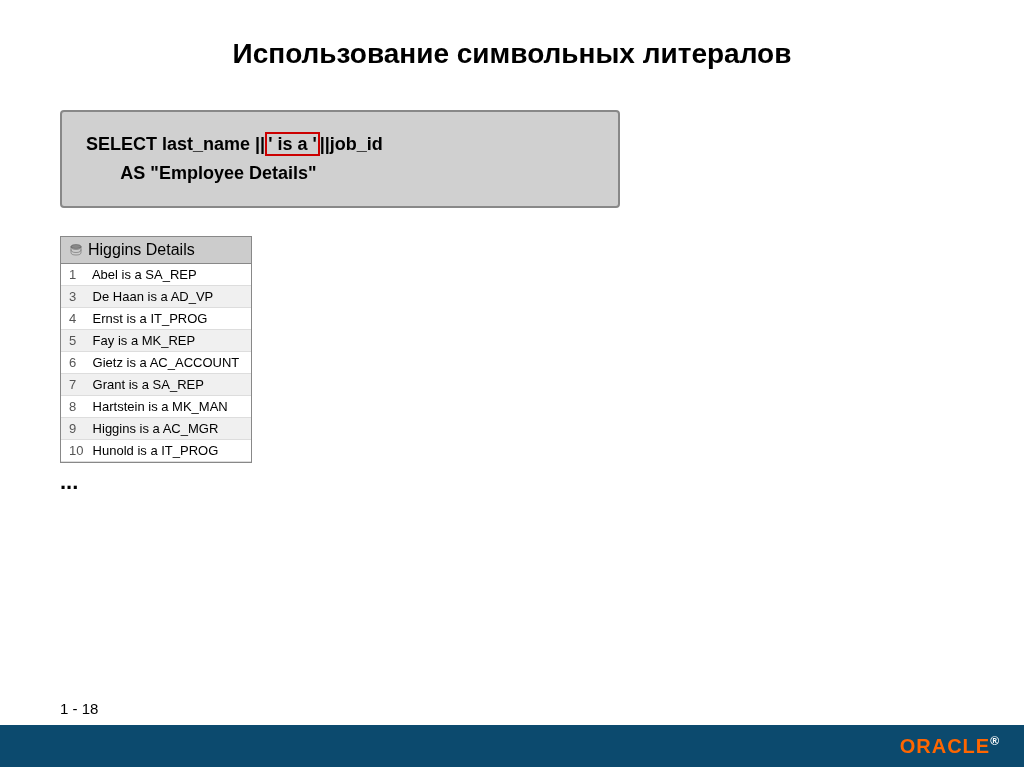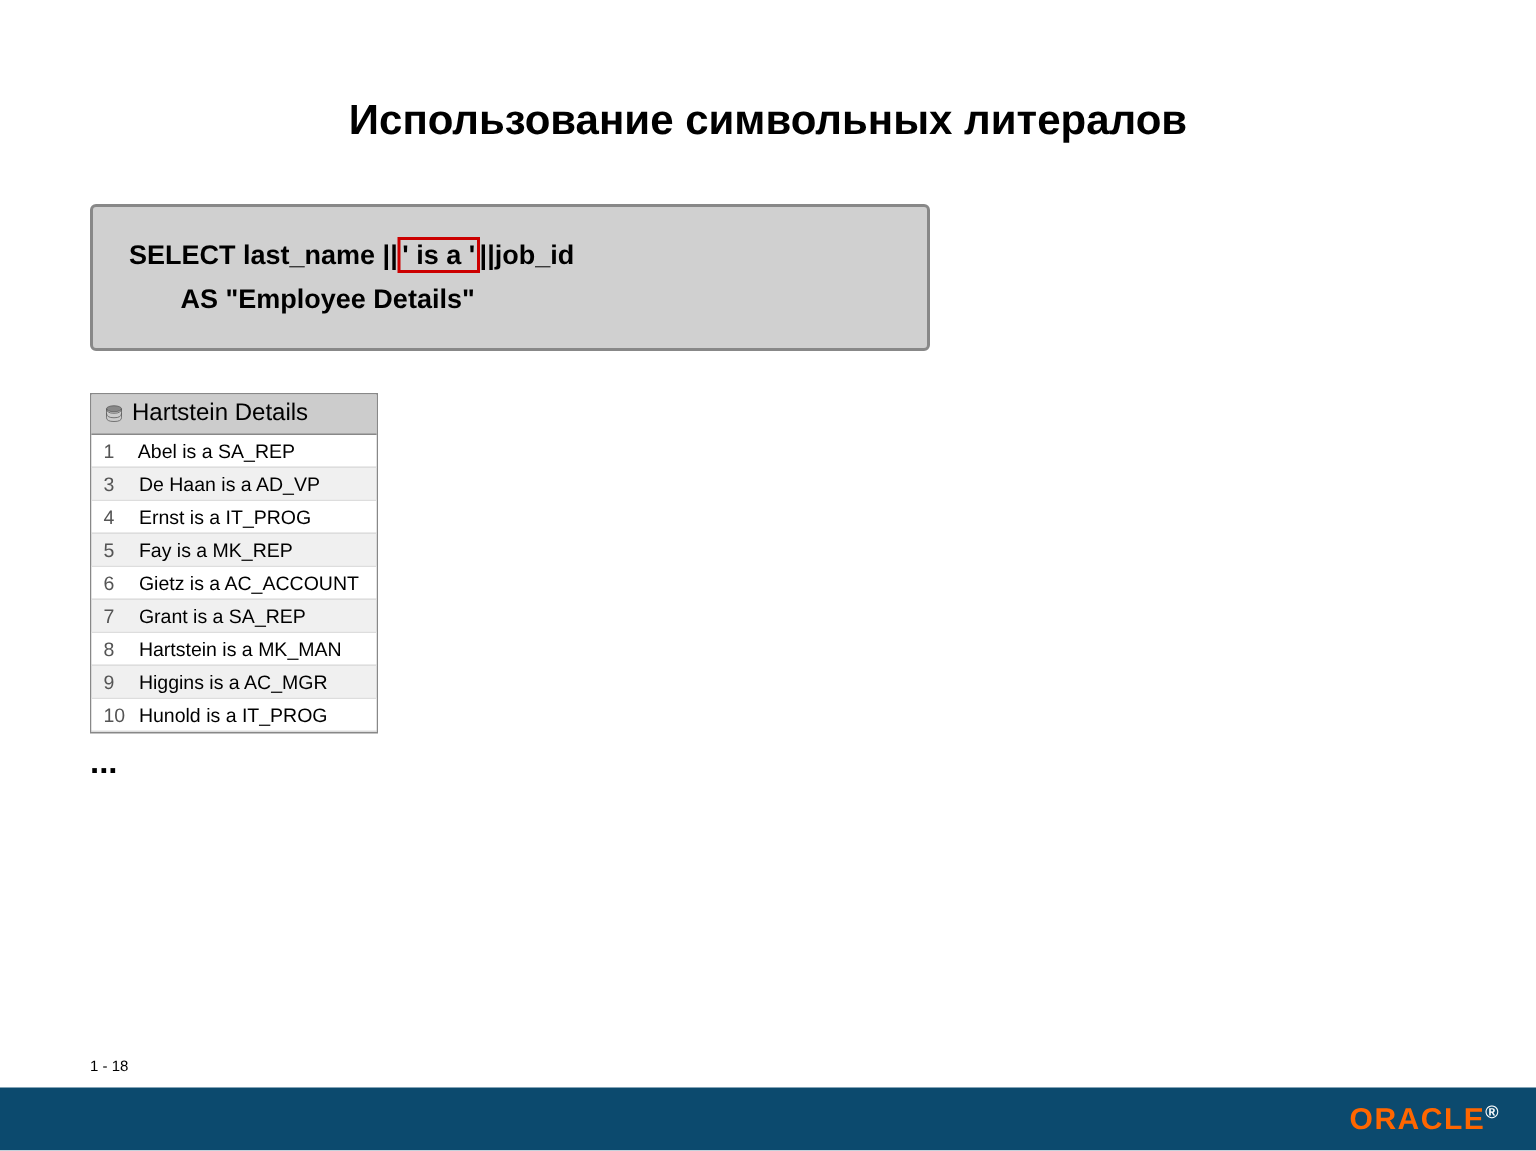"Использование символьных литералов" .main-content { padding: 44px 60px 0 60px -> 18px 60px 0 60px }
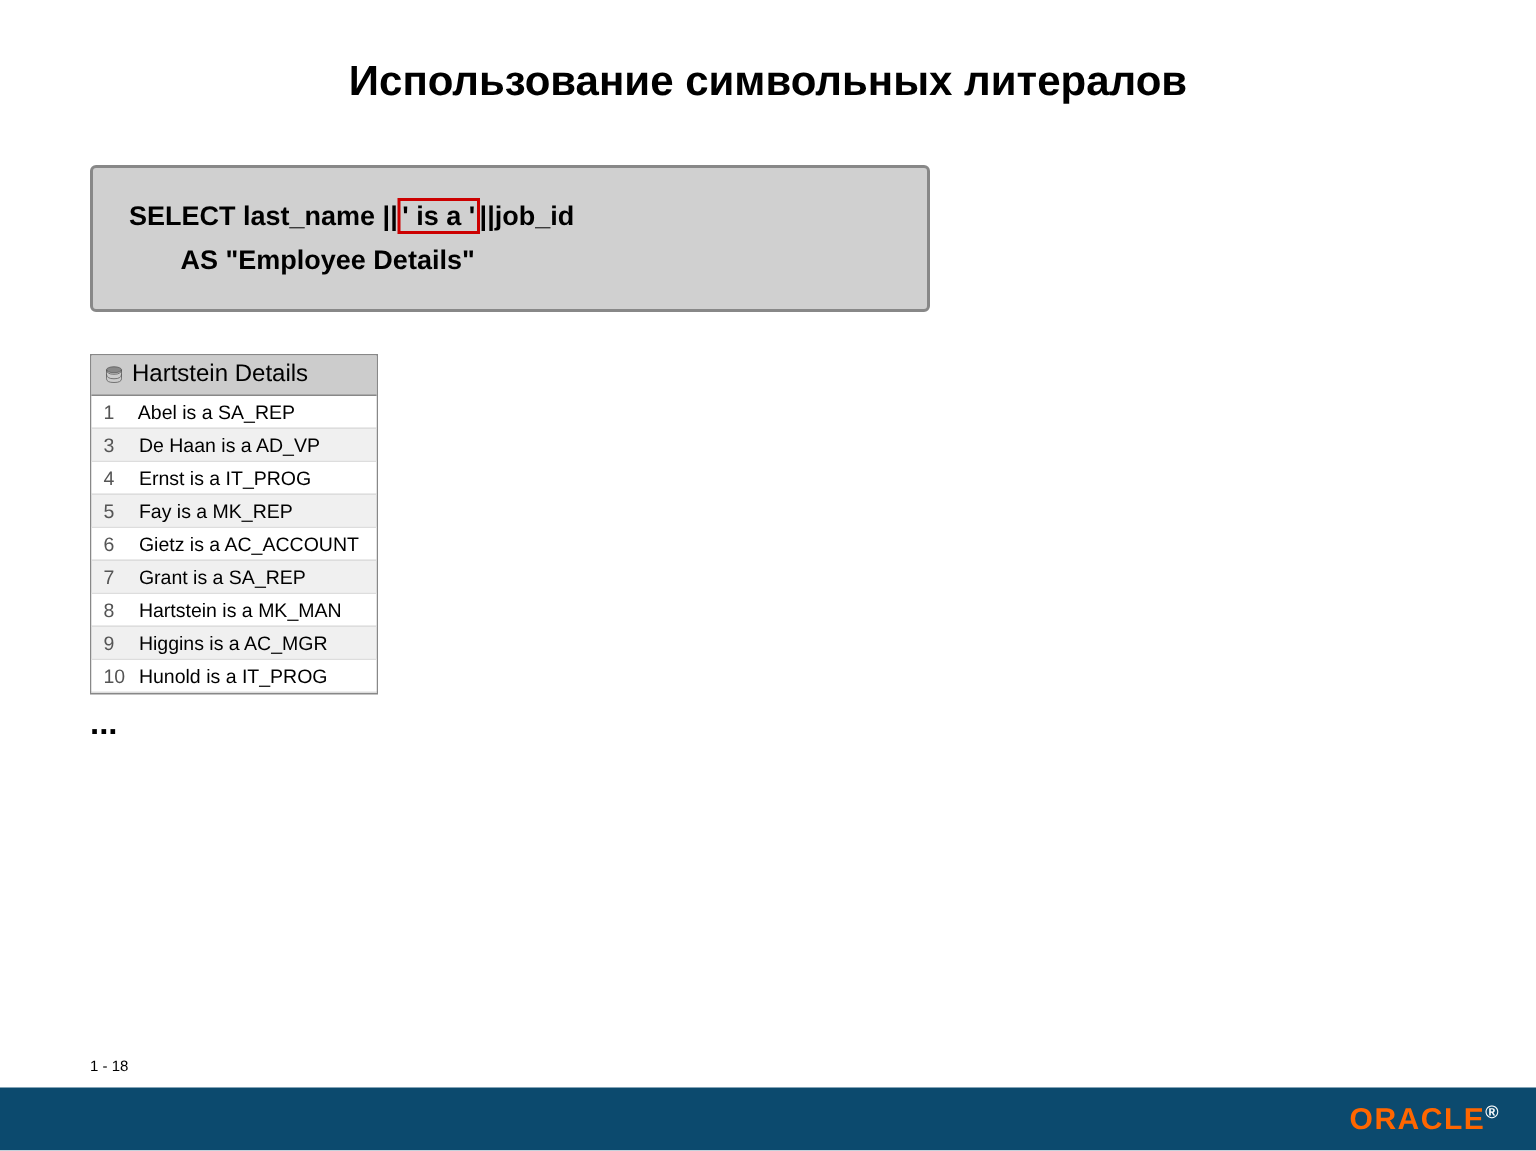"Hartstein Details" span { text: Hartstein -> Higgins }
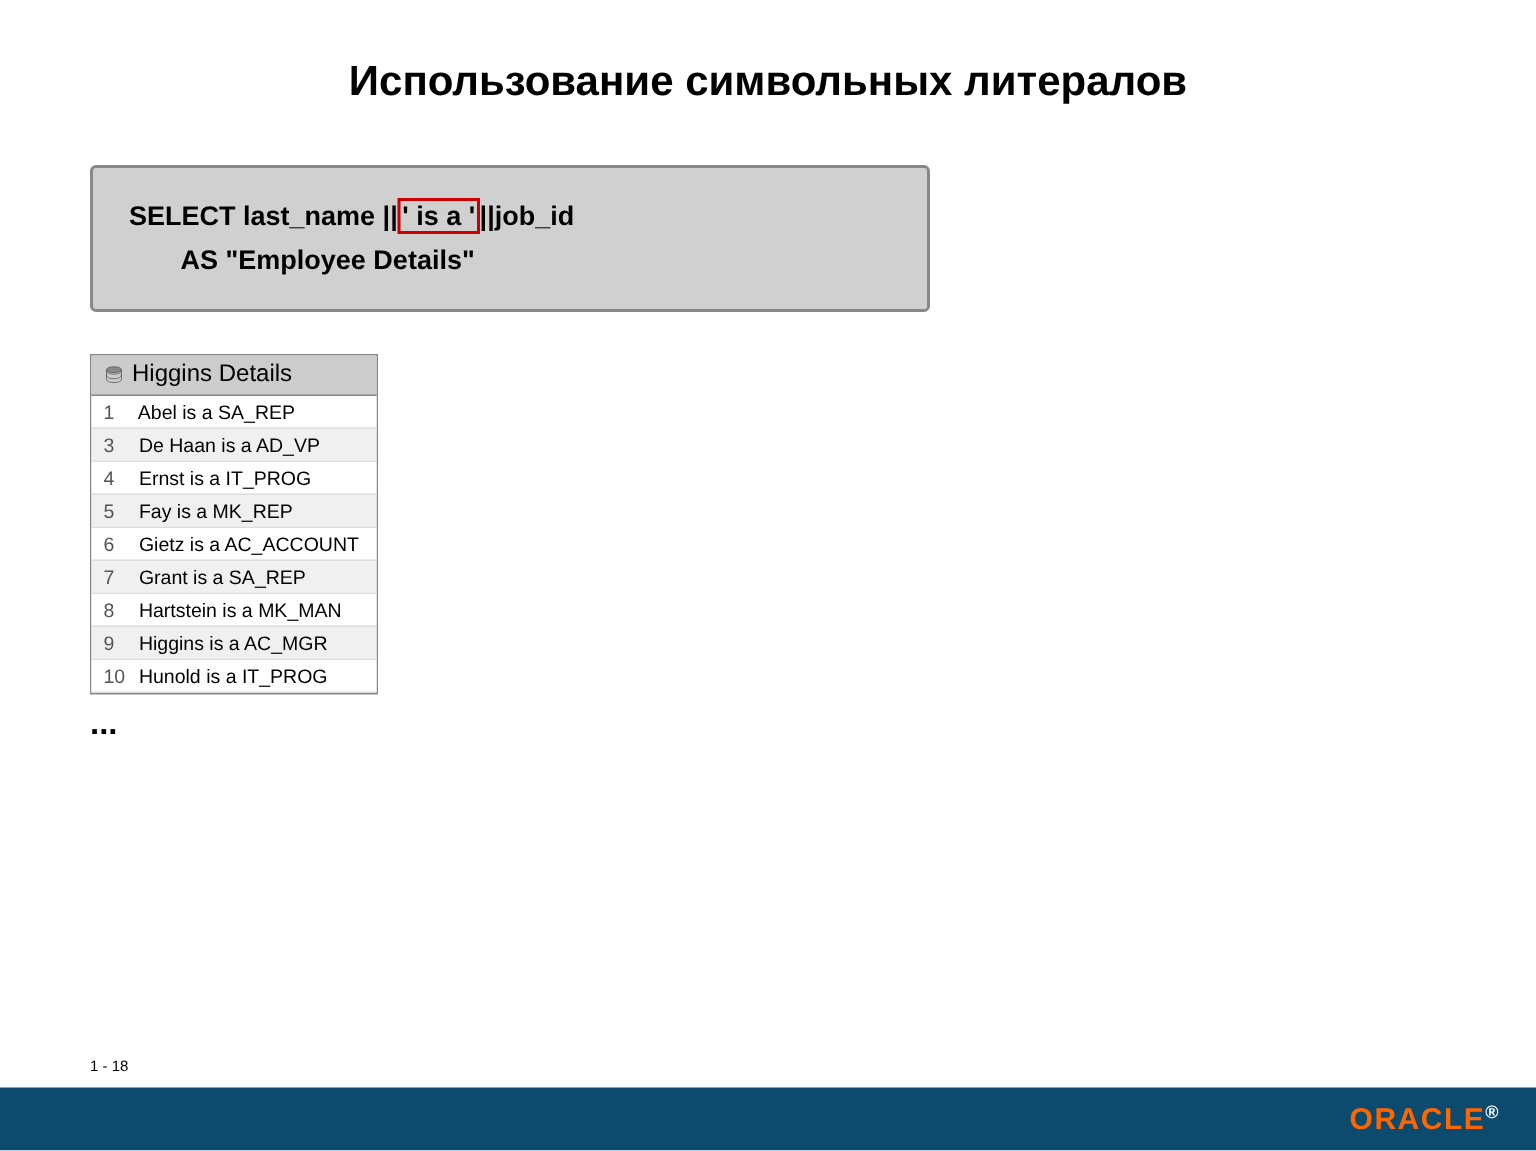"1 - 18" .slide-number { font-size: 10px -> 15px }
